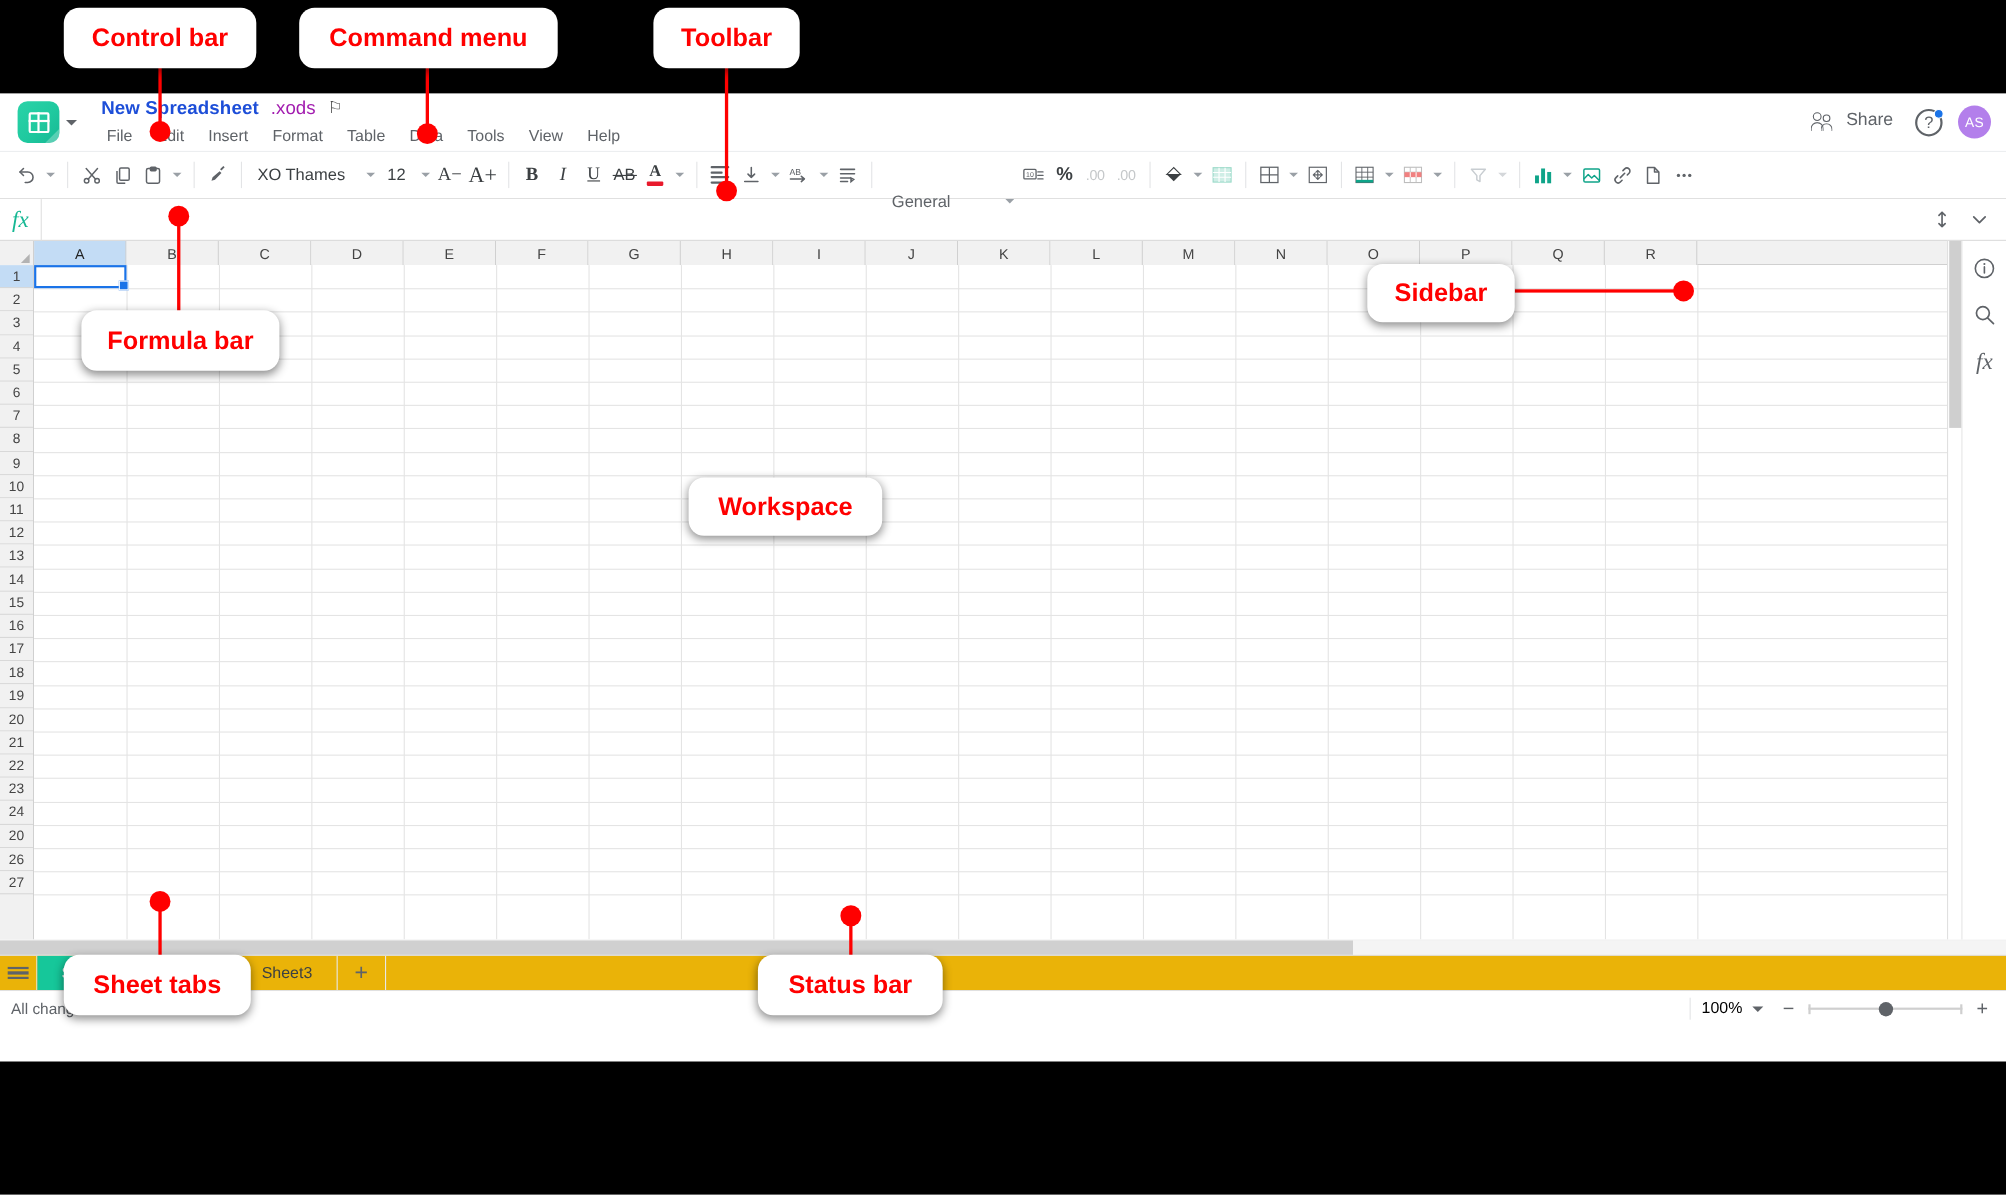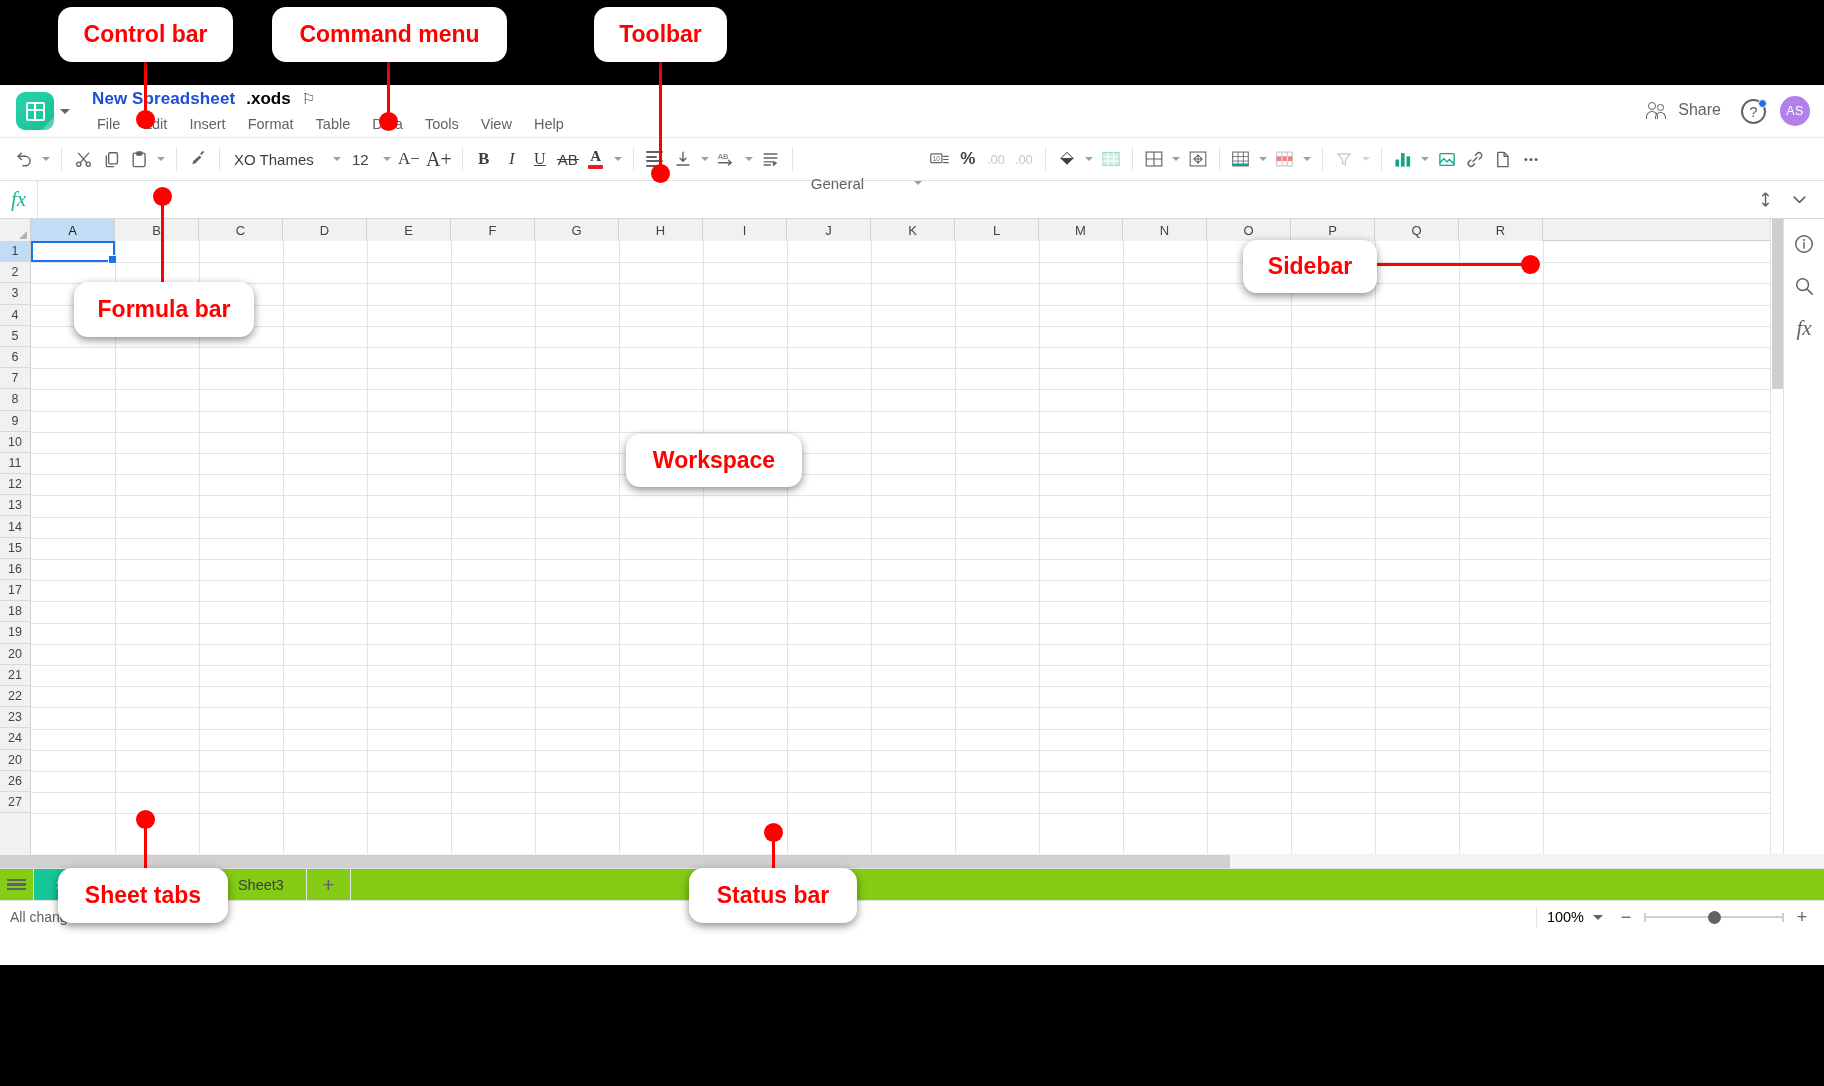".xods" .doc-ext { color: #000000 -> #a21caf; font-weight: 700 -> 400 }
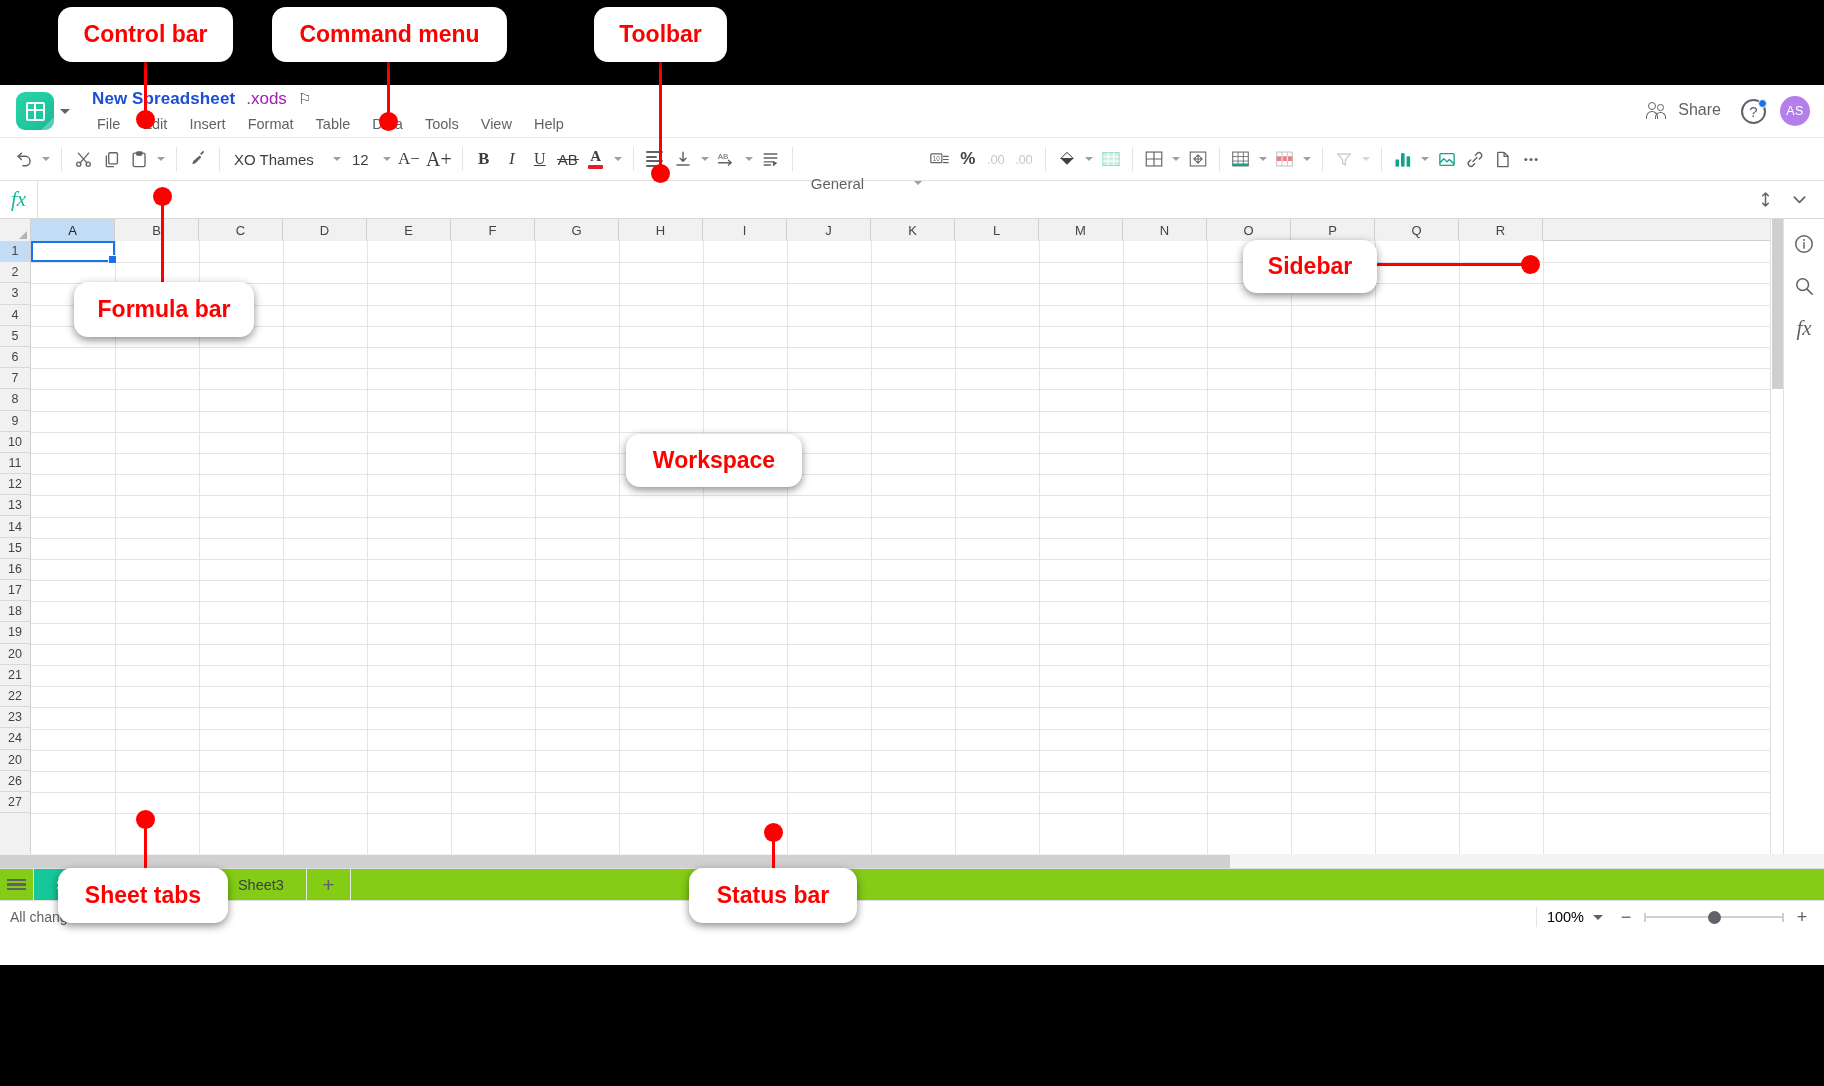"Sheet3" .sheet-tabs { background: #84cc16 -> #eab308 }
